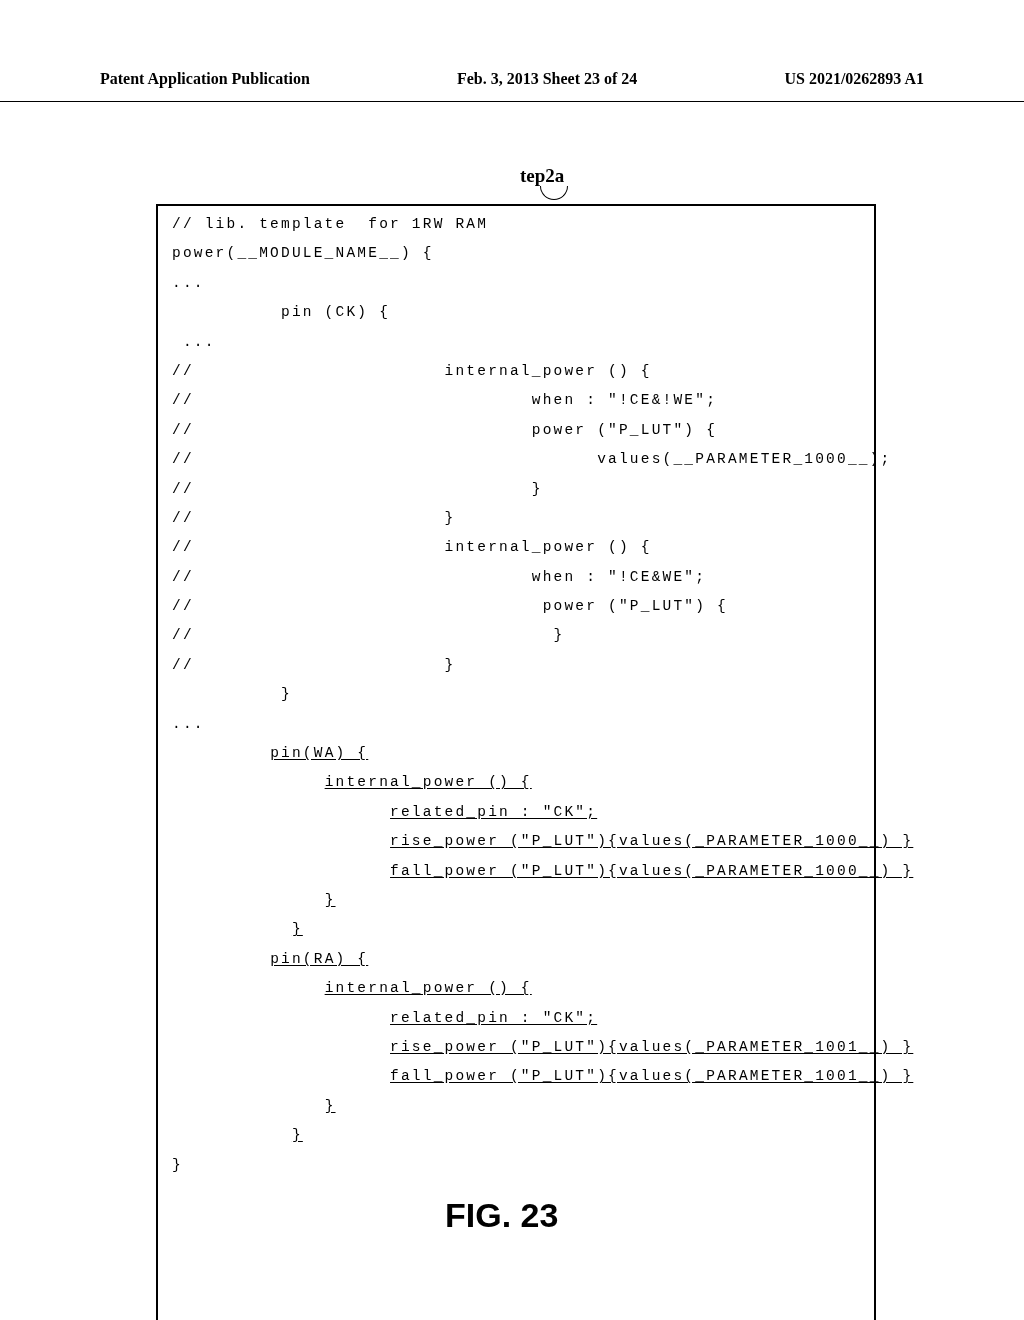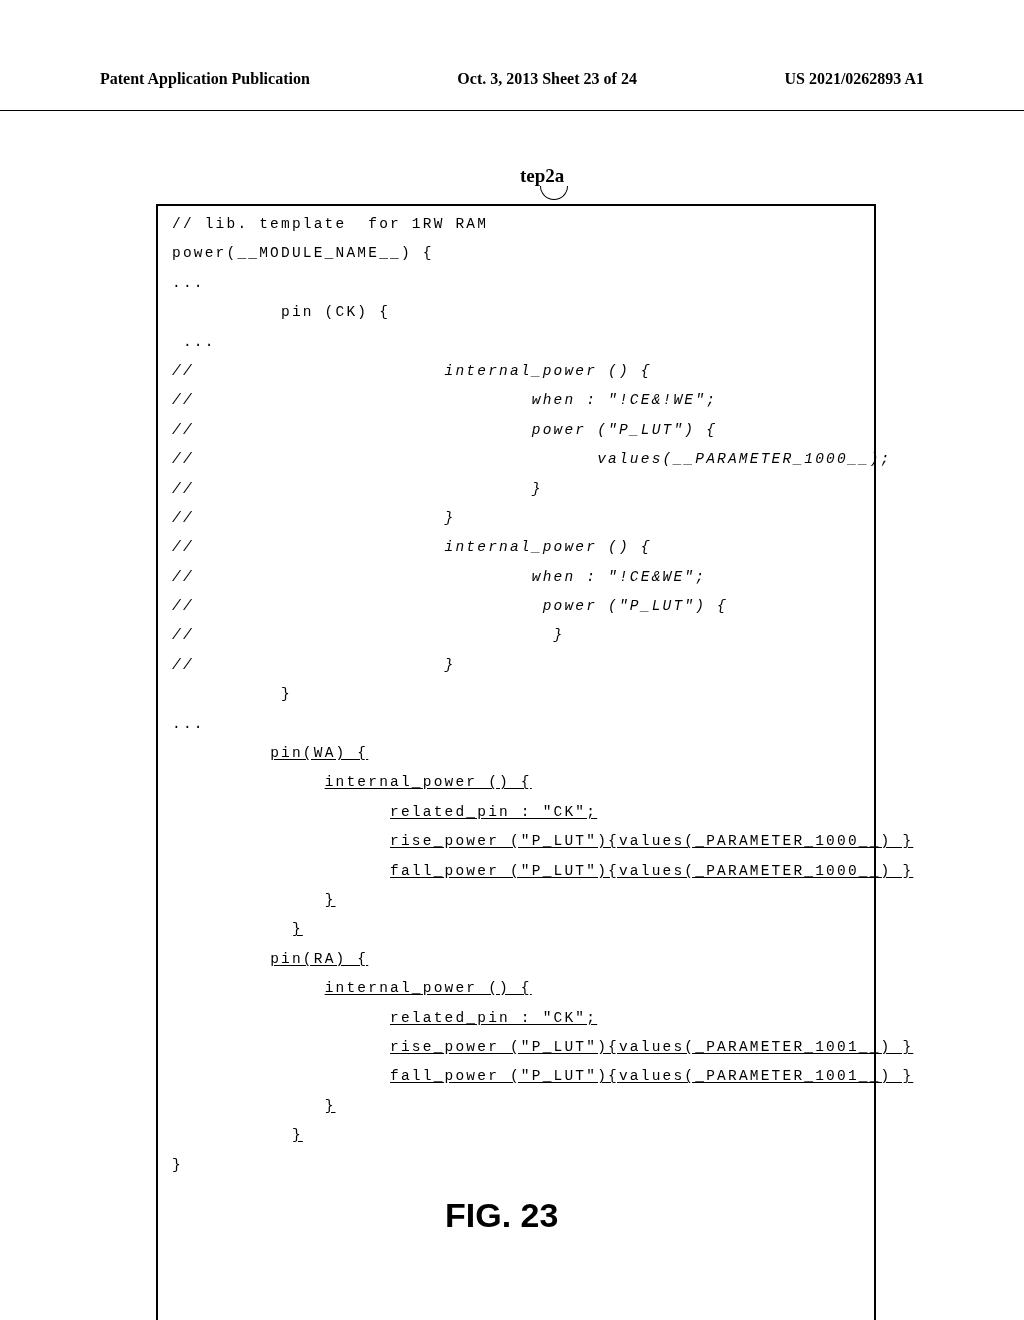"Patent Application Publication" .header { padding: 70px 100px 22px 100px -> 70px 100px 13px 100px }
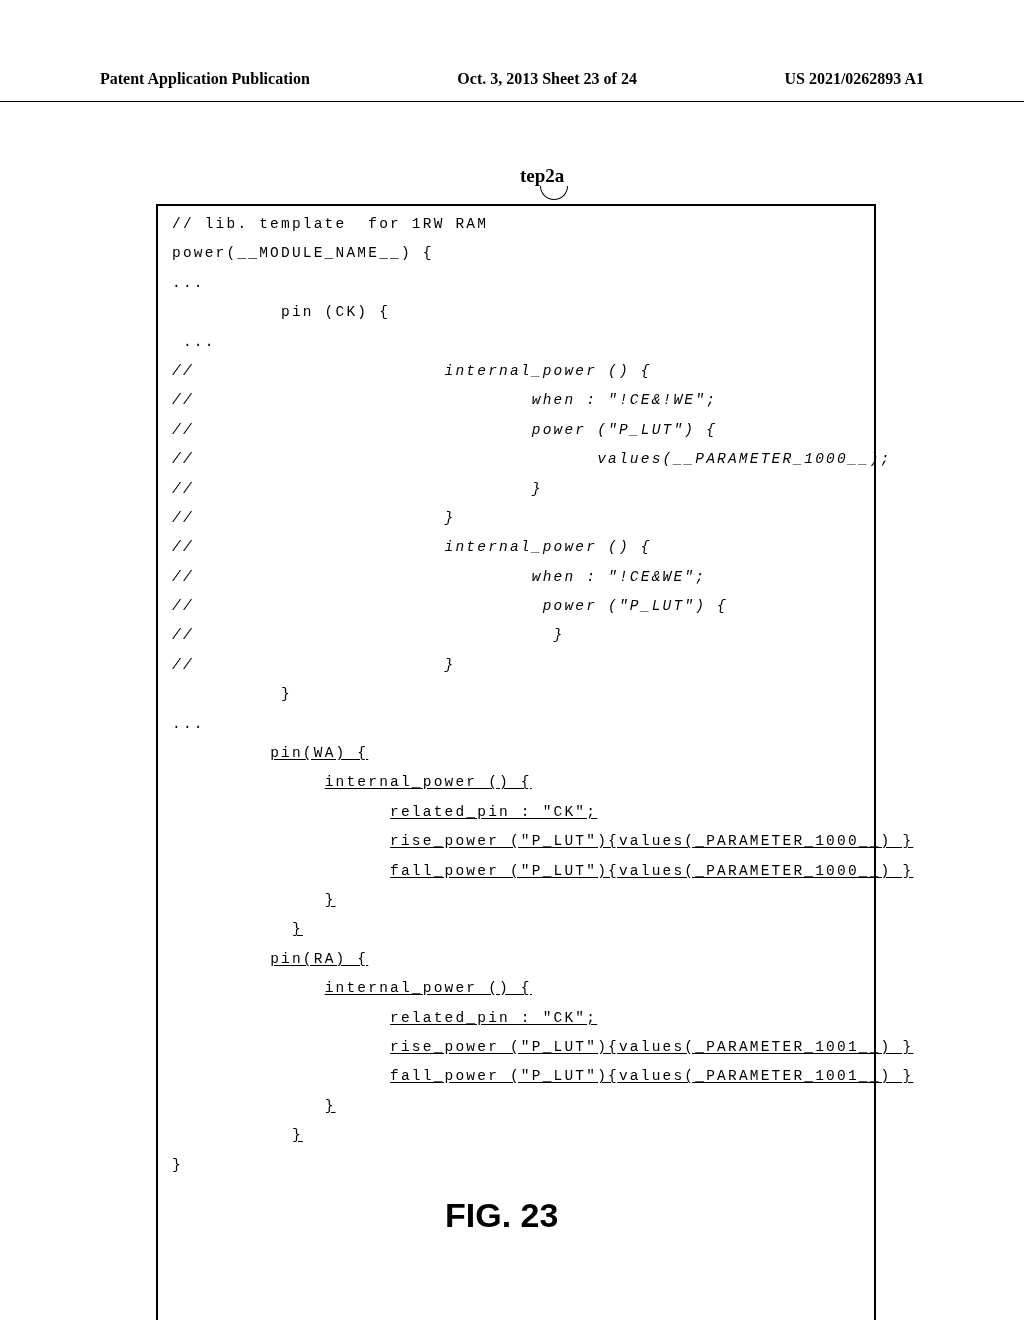"Oct. 3, 2013 Sheet 23" span { text: Oct -> Feb }
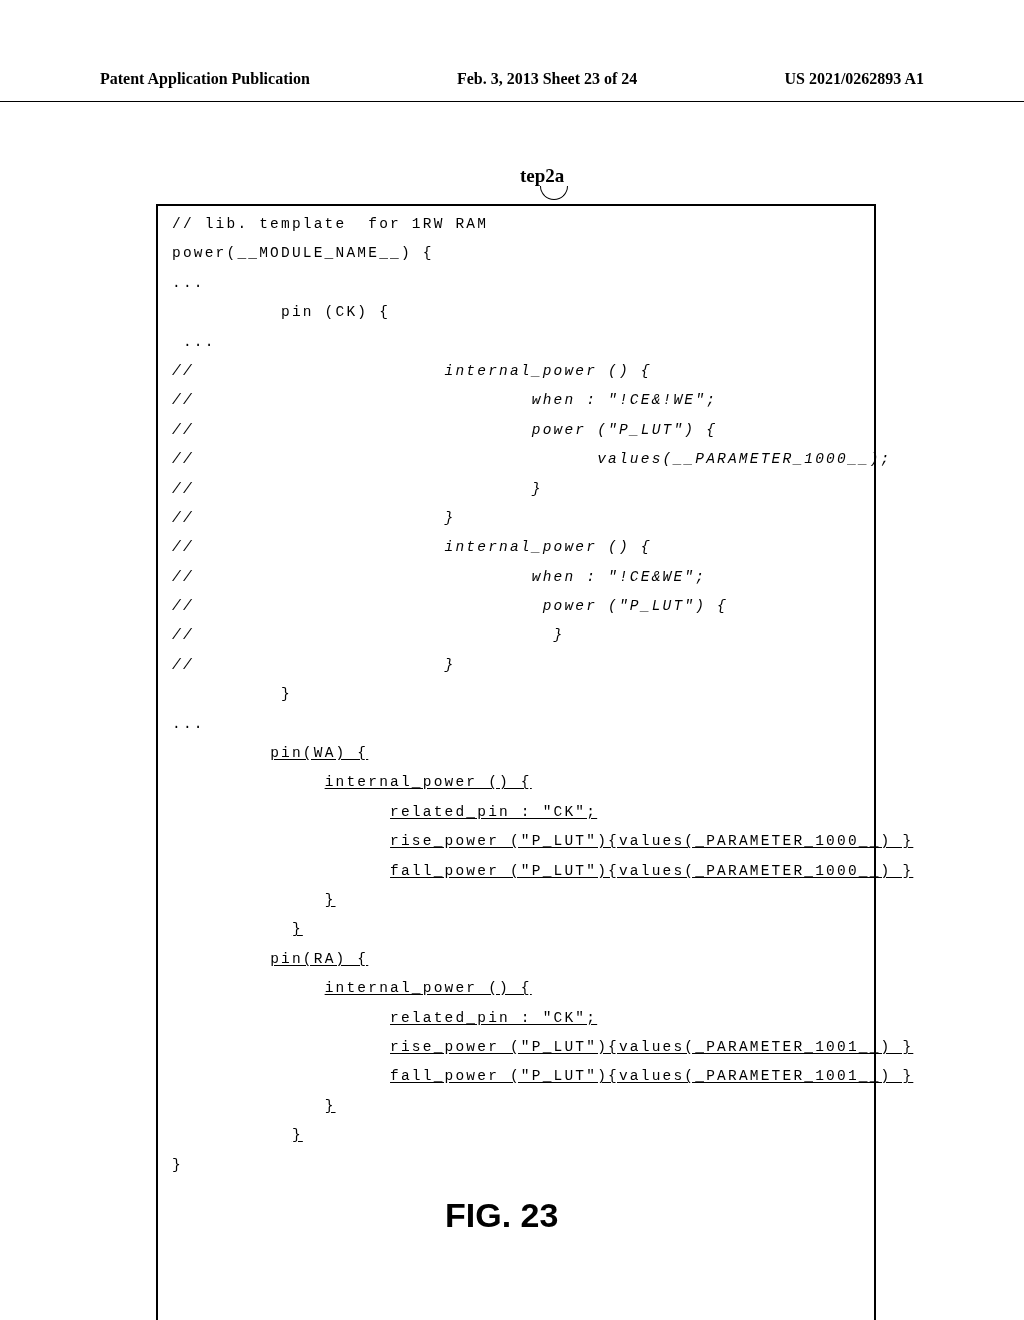"// internal_power () {" .italic { font-style: italic -> none }
